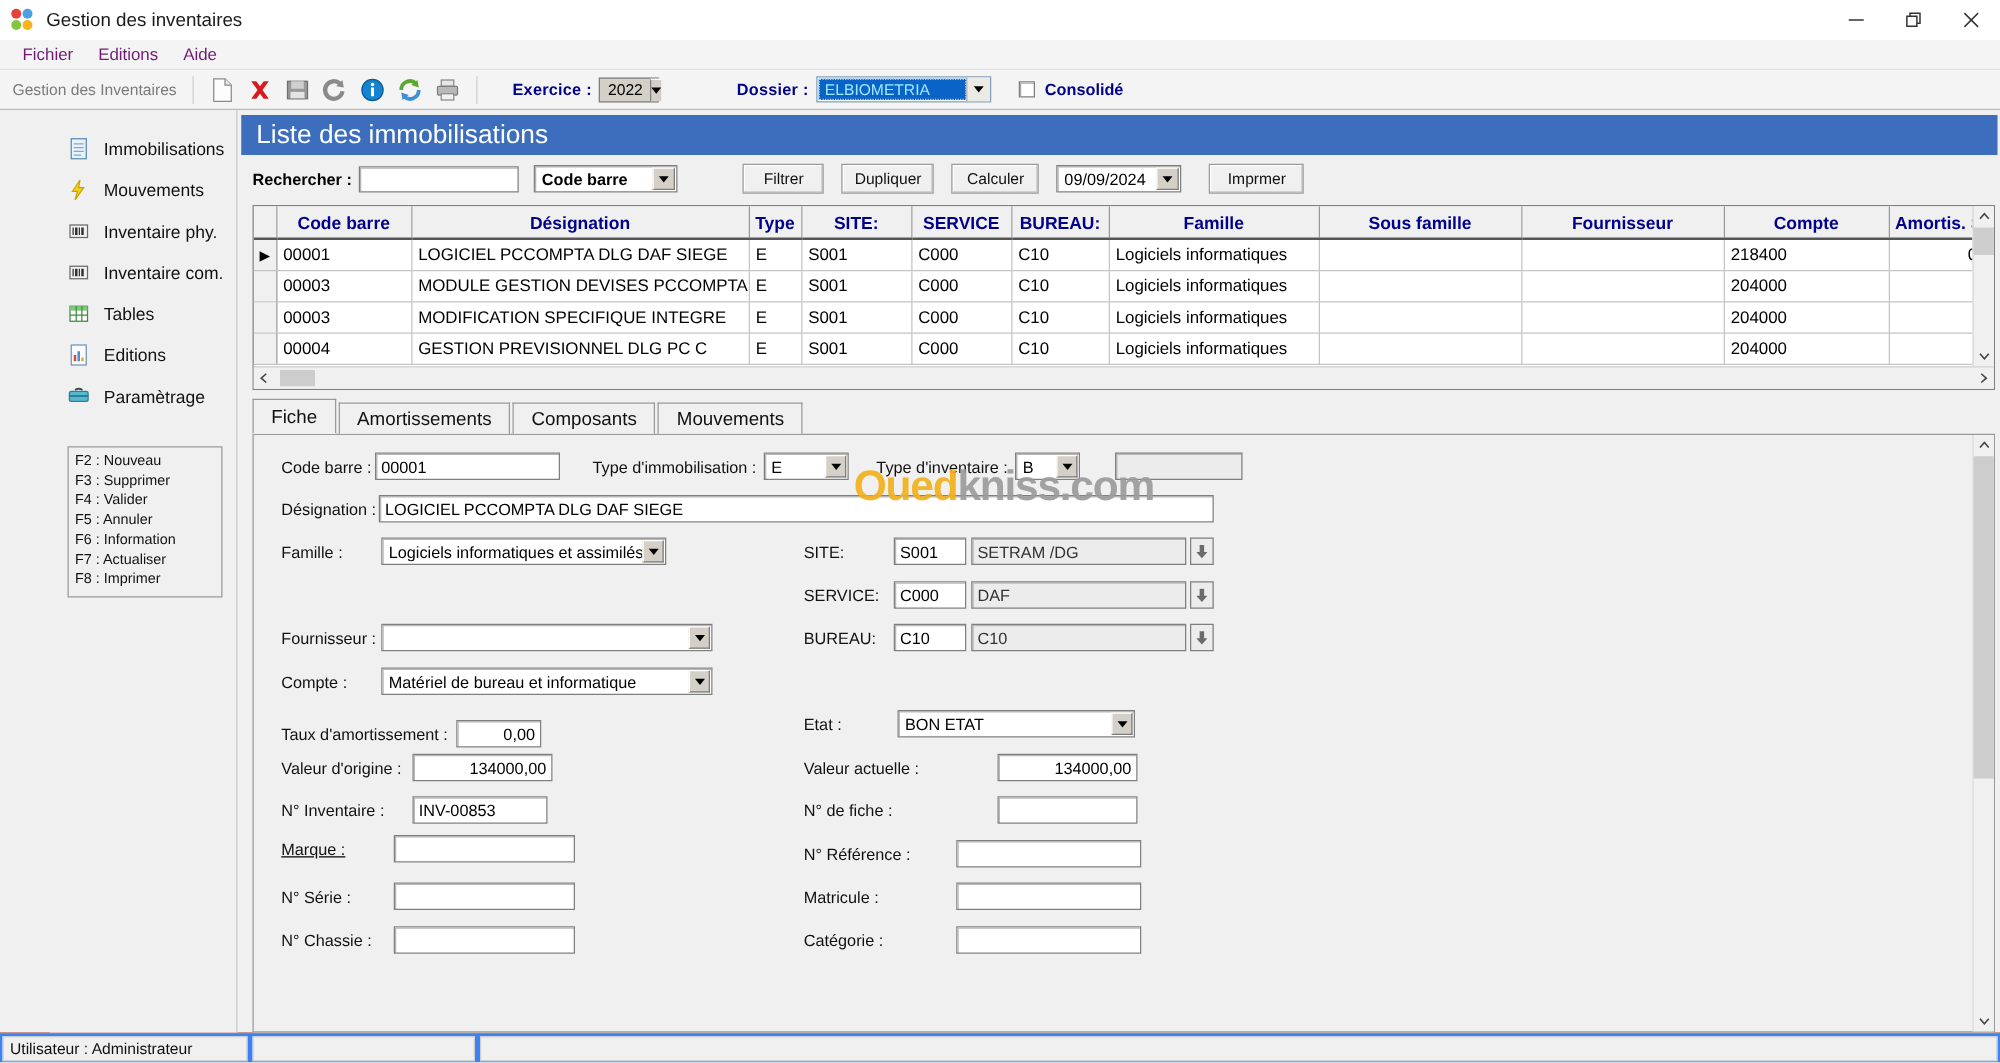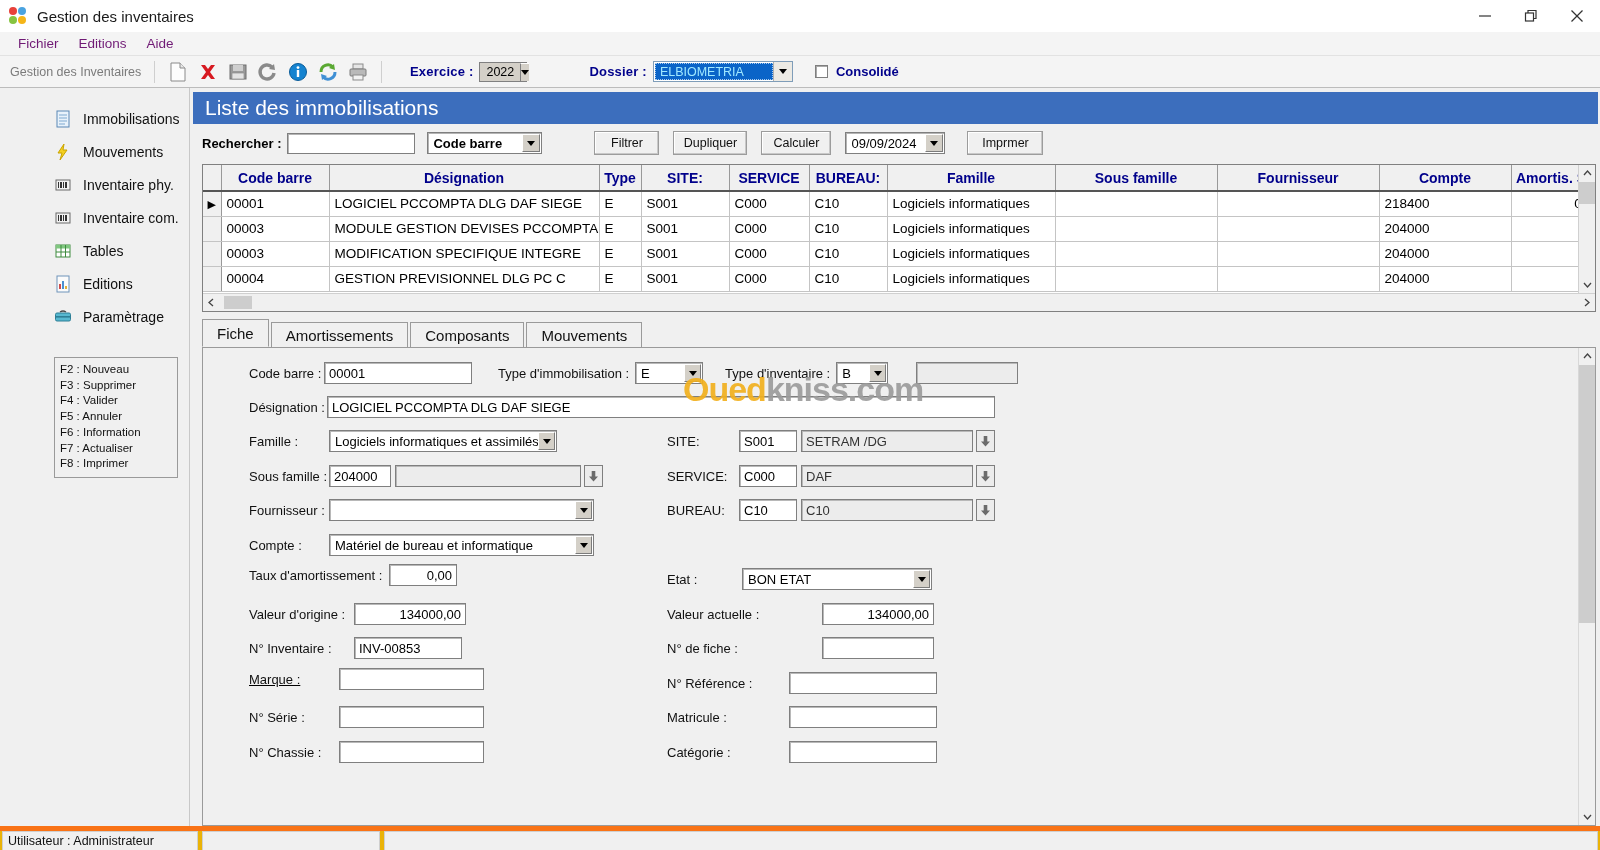"Code barre :" .flabel { margin-left: 24px -> none }
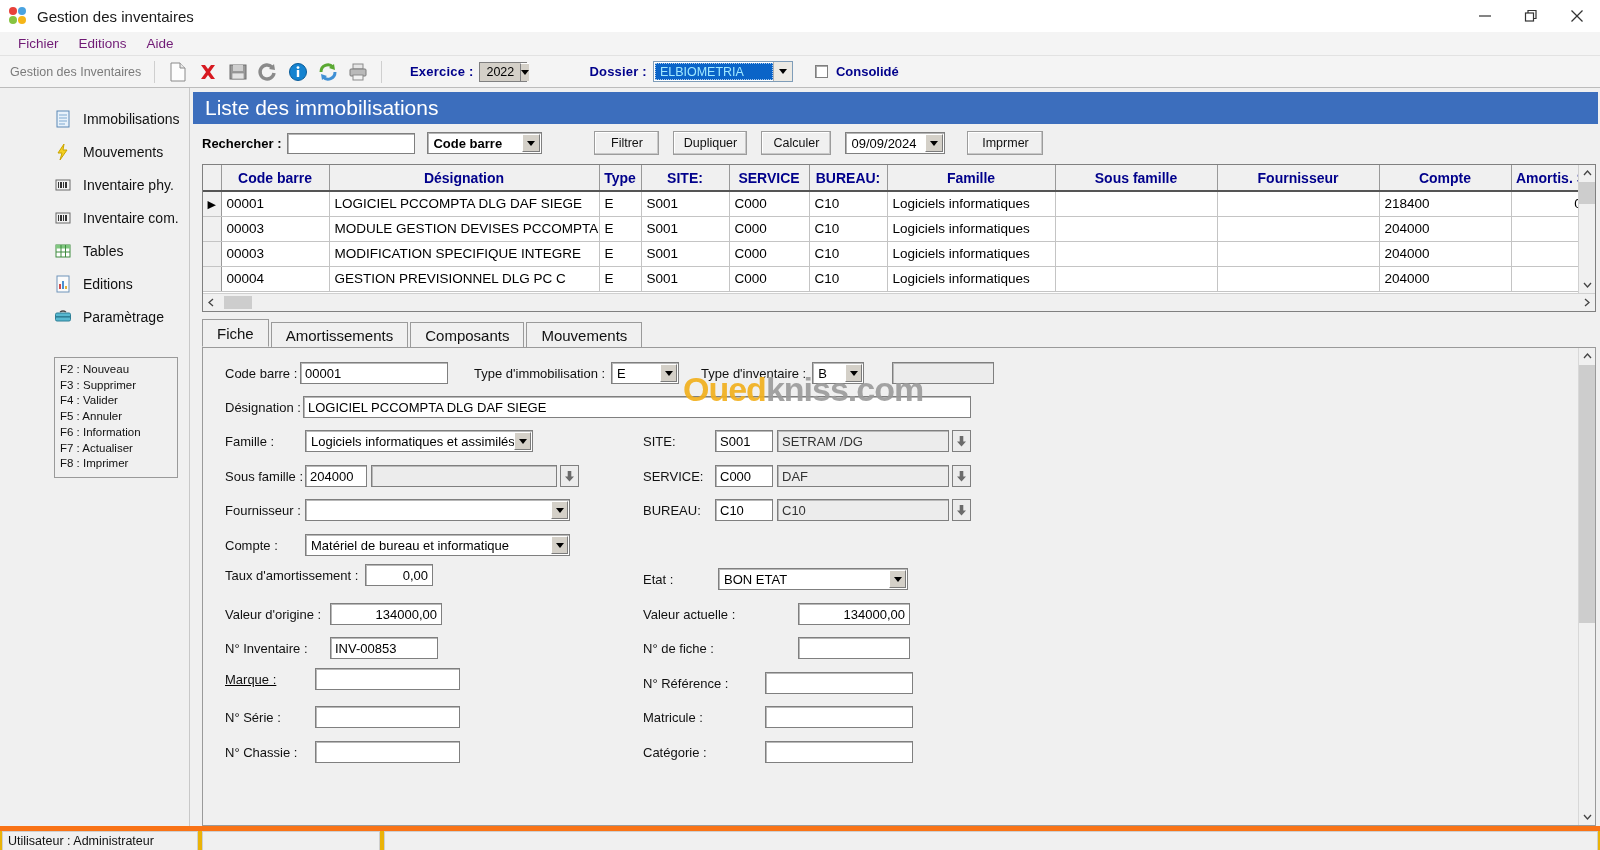"Sous famille :" div.frow { html: <div> <span>Sous famille :</span> <span>204000</span> <span></span> <span> <i></i> </span> </div> -> none }
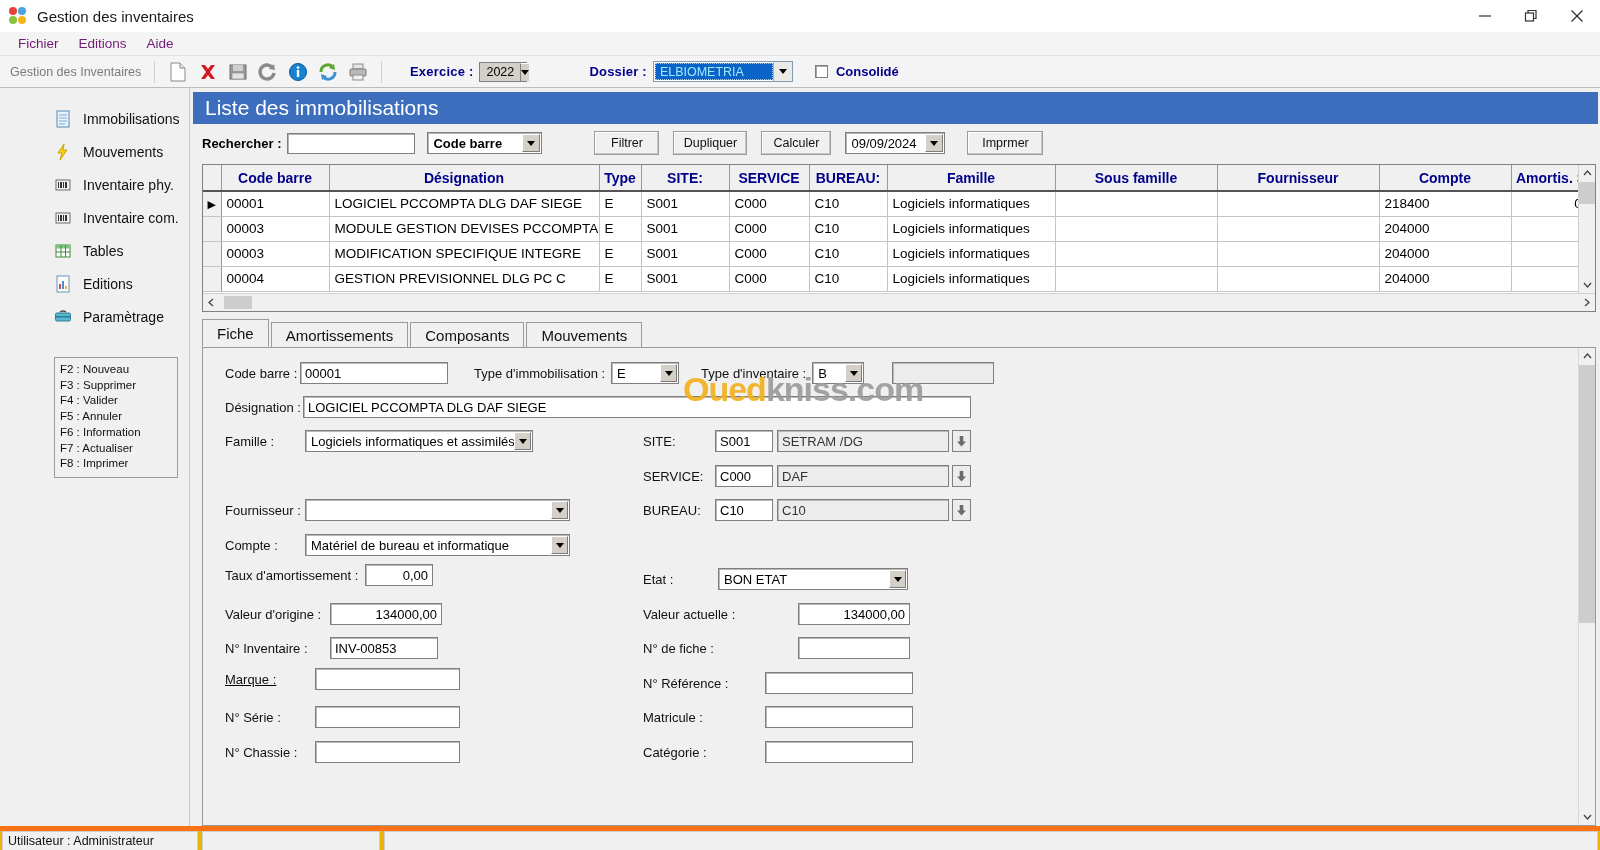"Taux d'amortissement :" div.frow { top: 216px -> 228px }
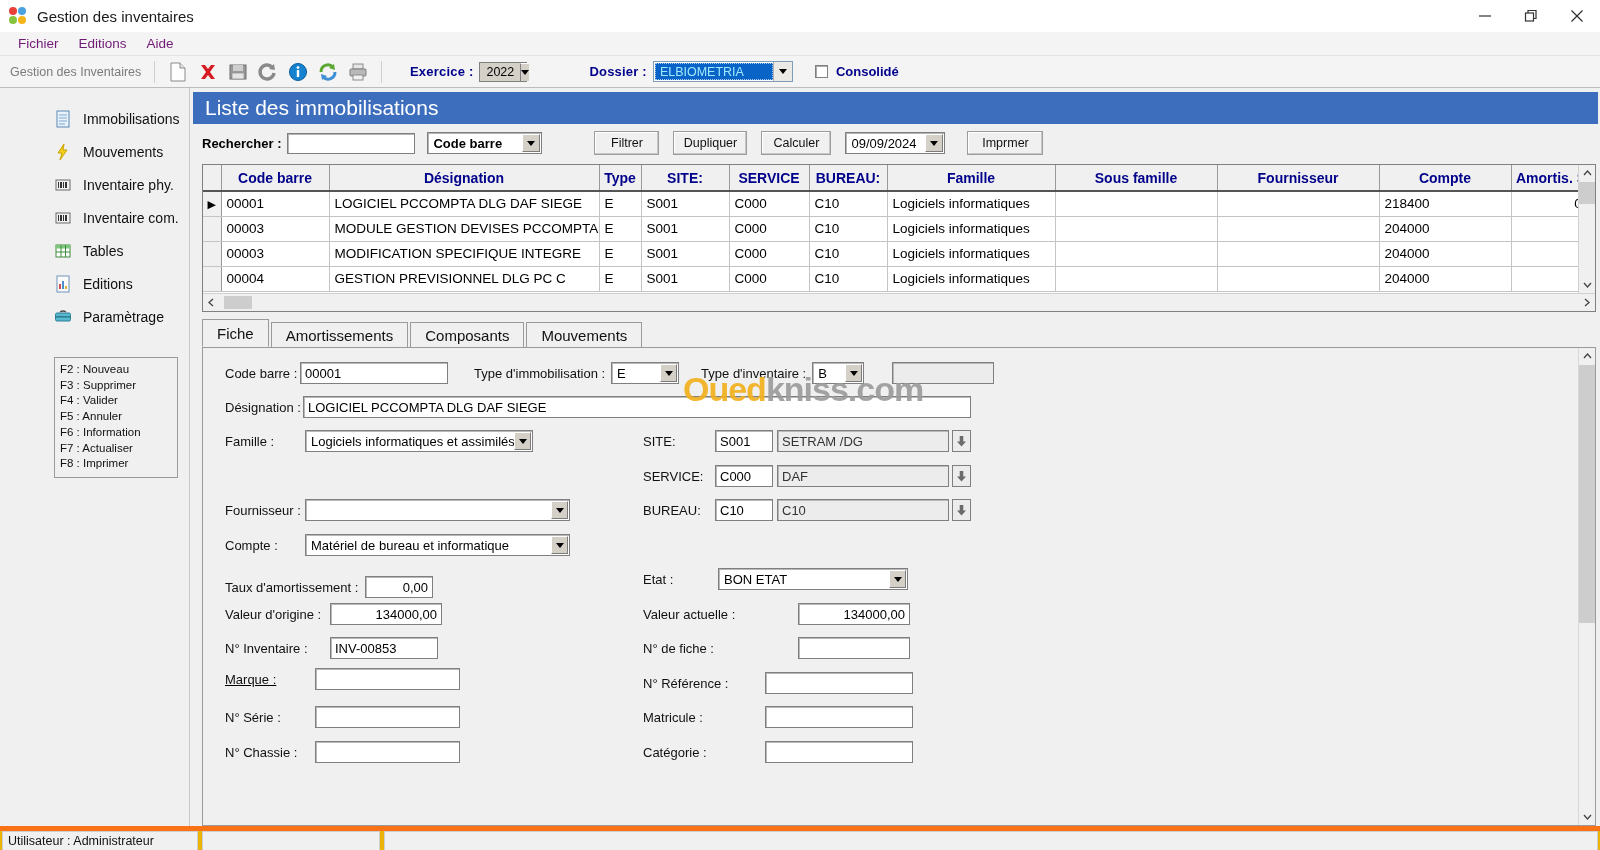"Utilisateur : Administrateur" .statusbar { align-items: flex-start -> center; background: #eab308 -> #3b82f6; border-top: 5px solid #f97316 -> 1px solid #f97316 }
